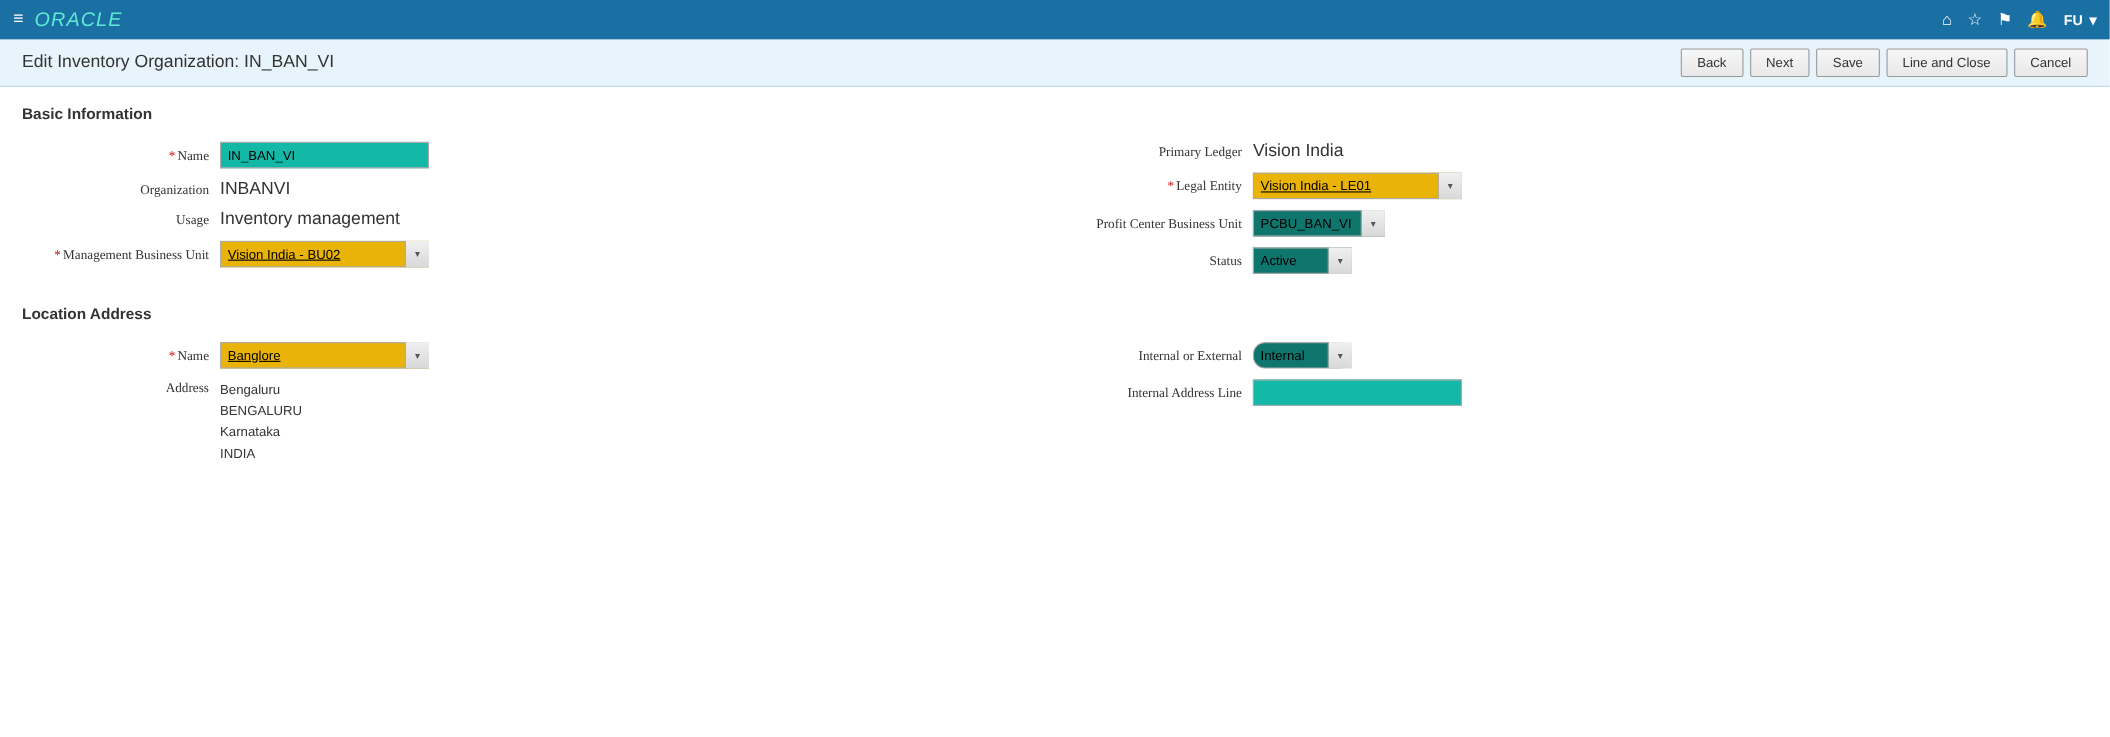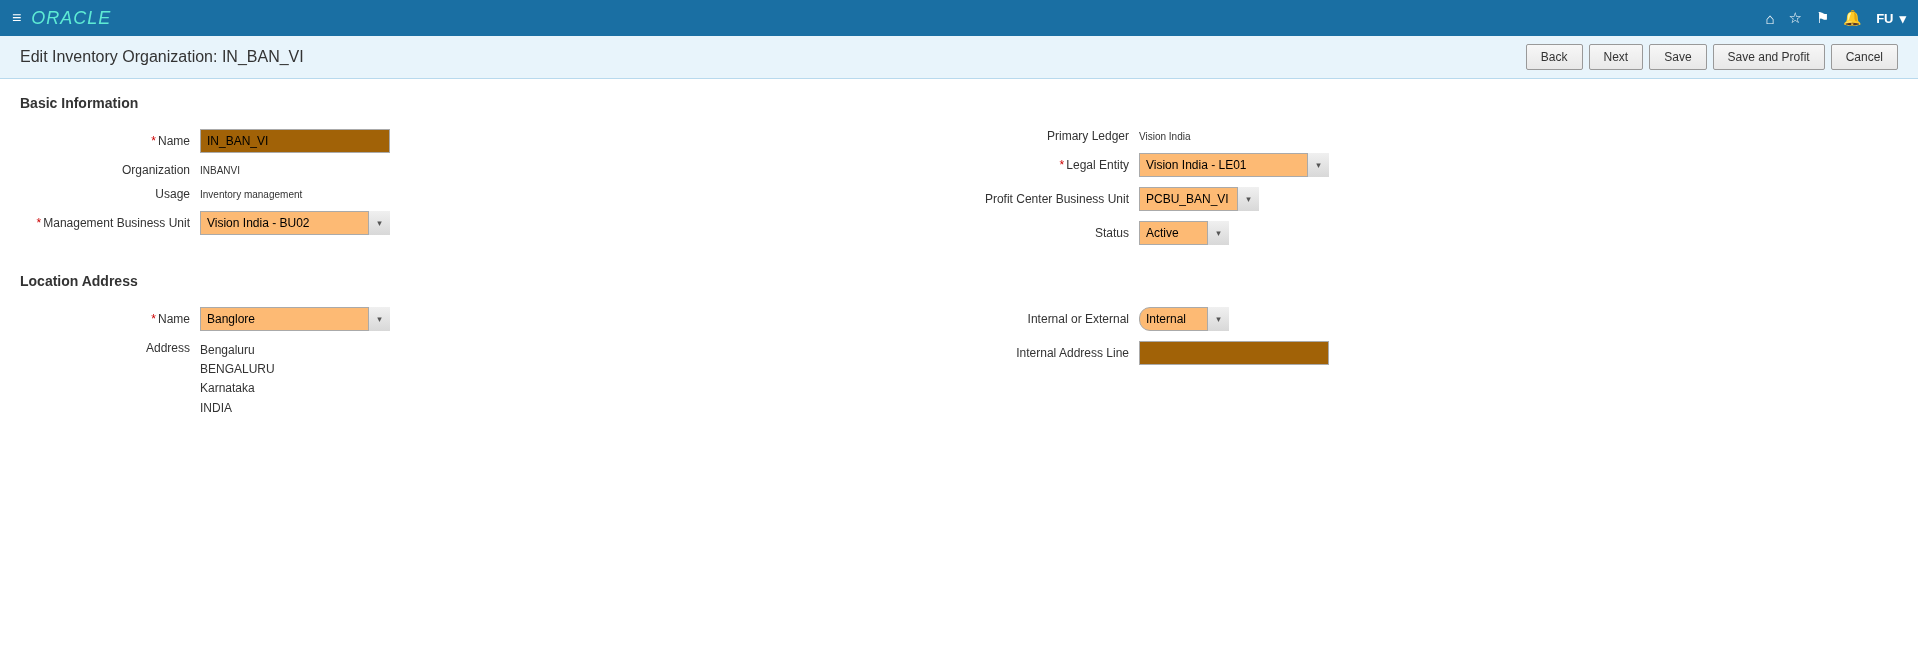"Save and Profit" button.btn { text: Save and Profit -> Line and Close }
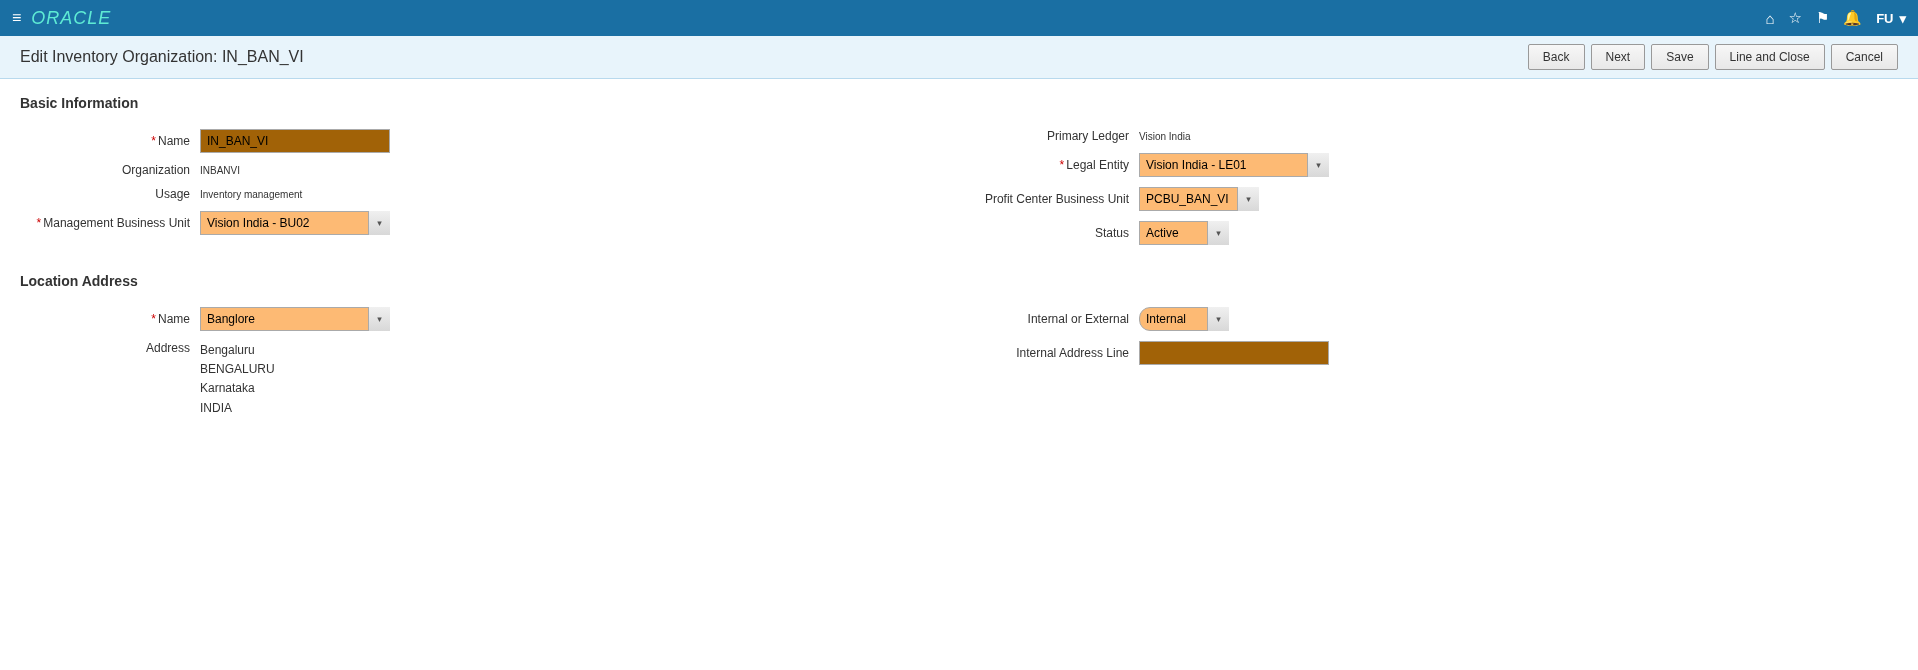"* Name" .form-label { font-family: none -> Liberation Serif, serif }
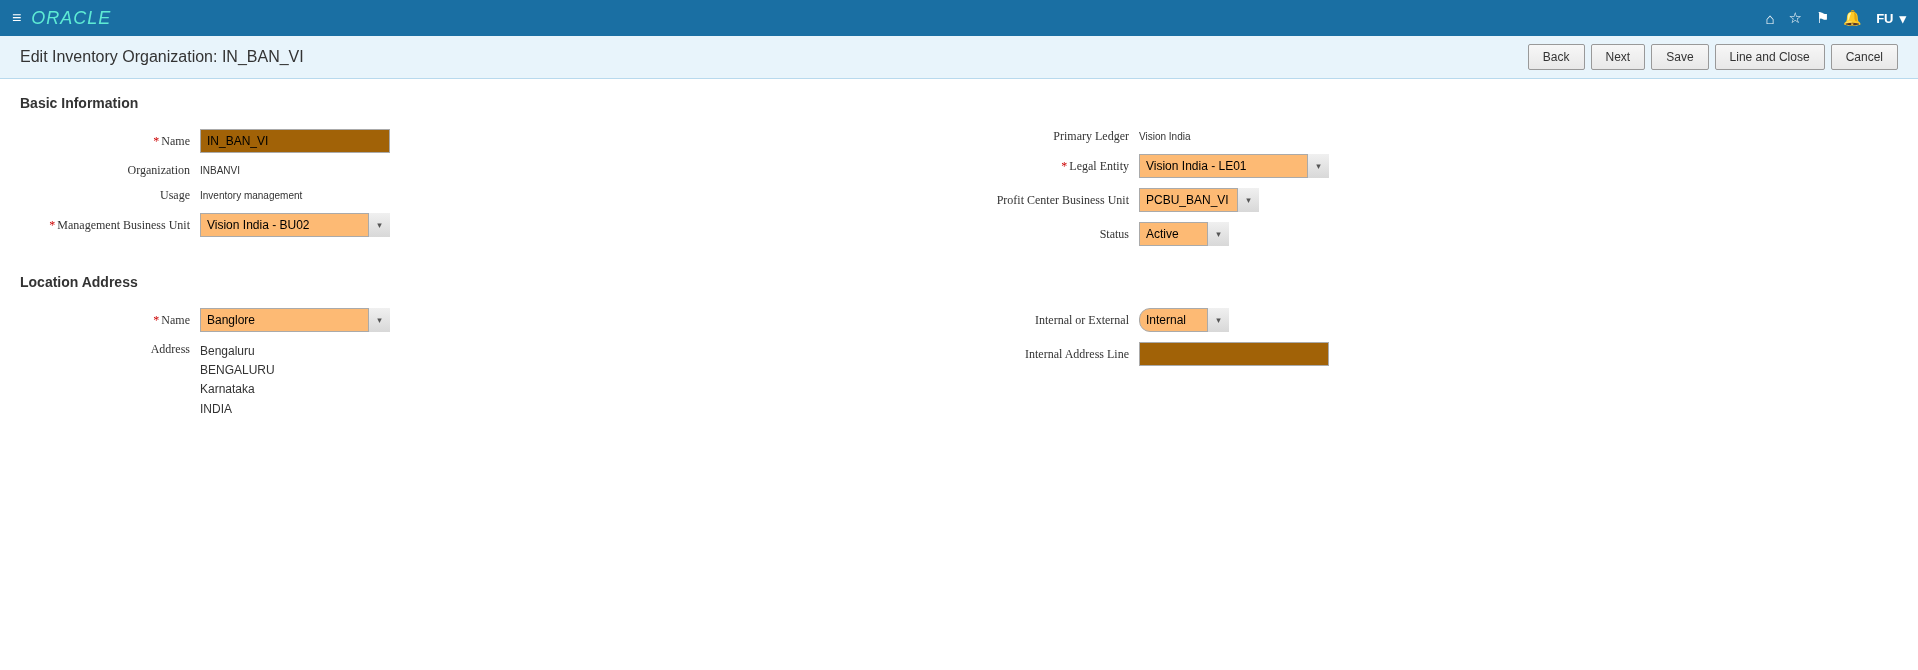"IN_BAN_VI" .form-input { background: #a16207 -> #14b8a6 }
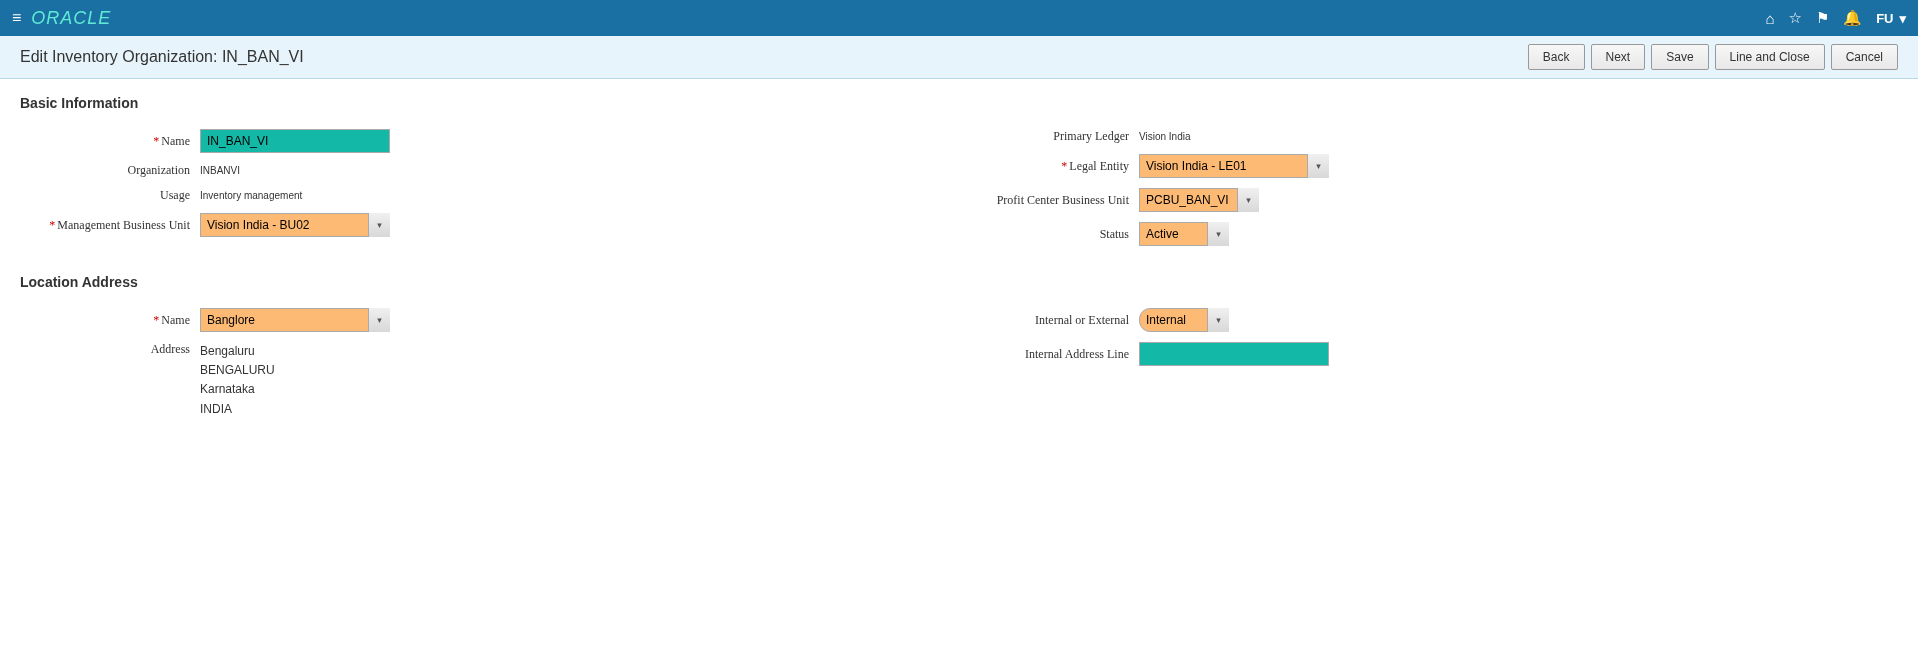"Vision India" .form-value { font-size: 10px -> 16px }
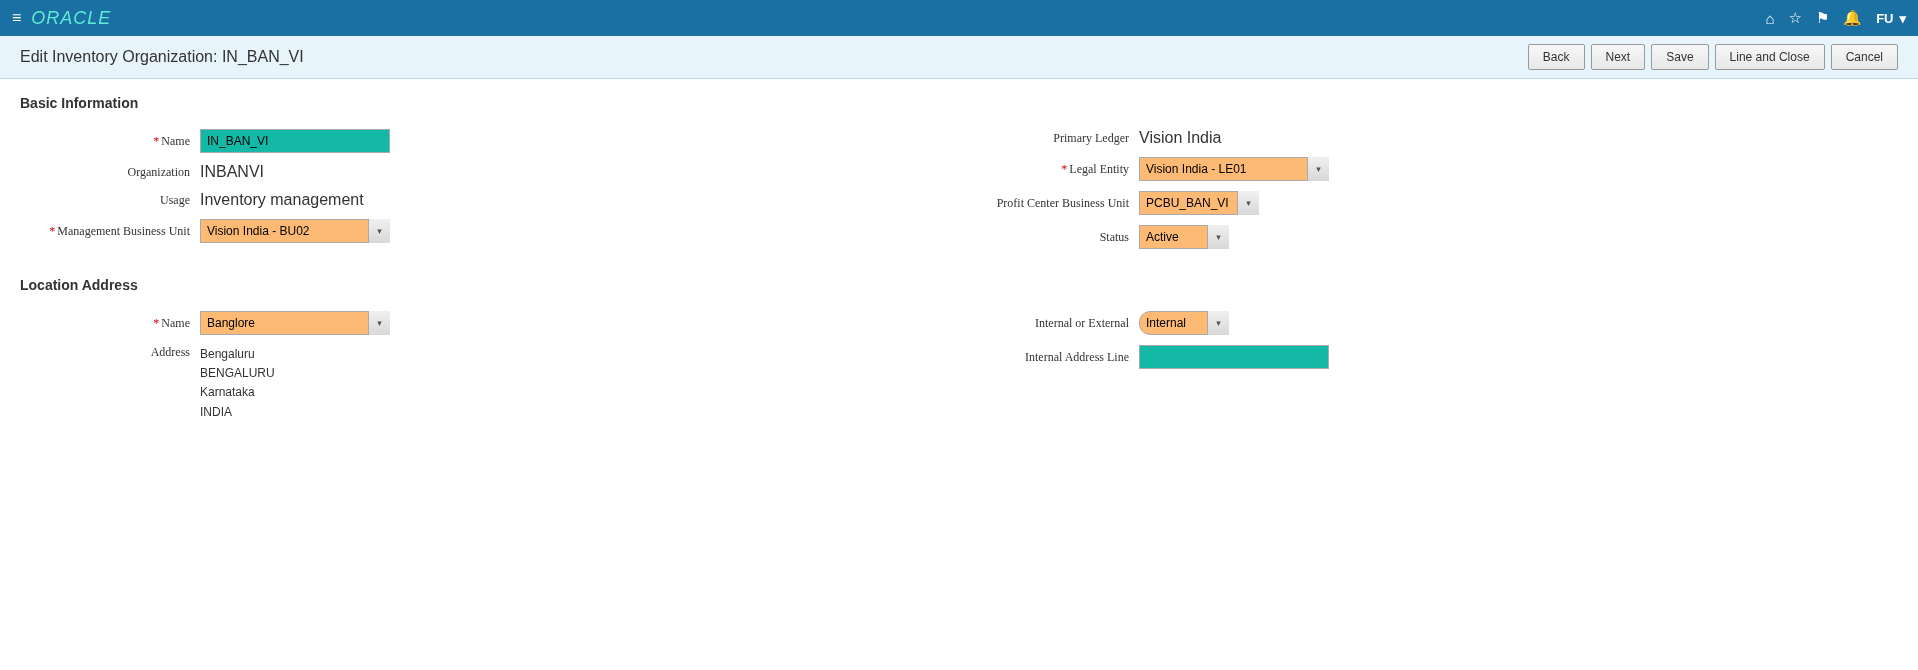"Vision India - LE01" .form-select { background: #fdba74 -> #eab308; text-decoration: none -> underline }
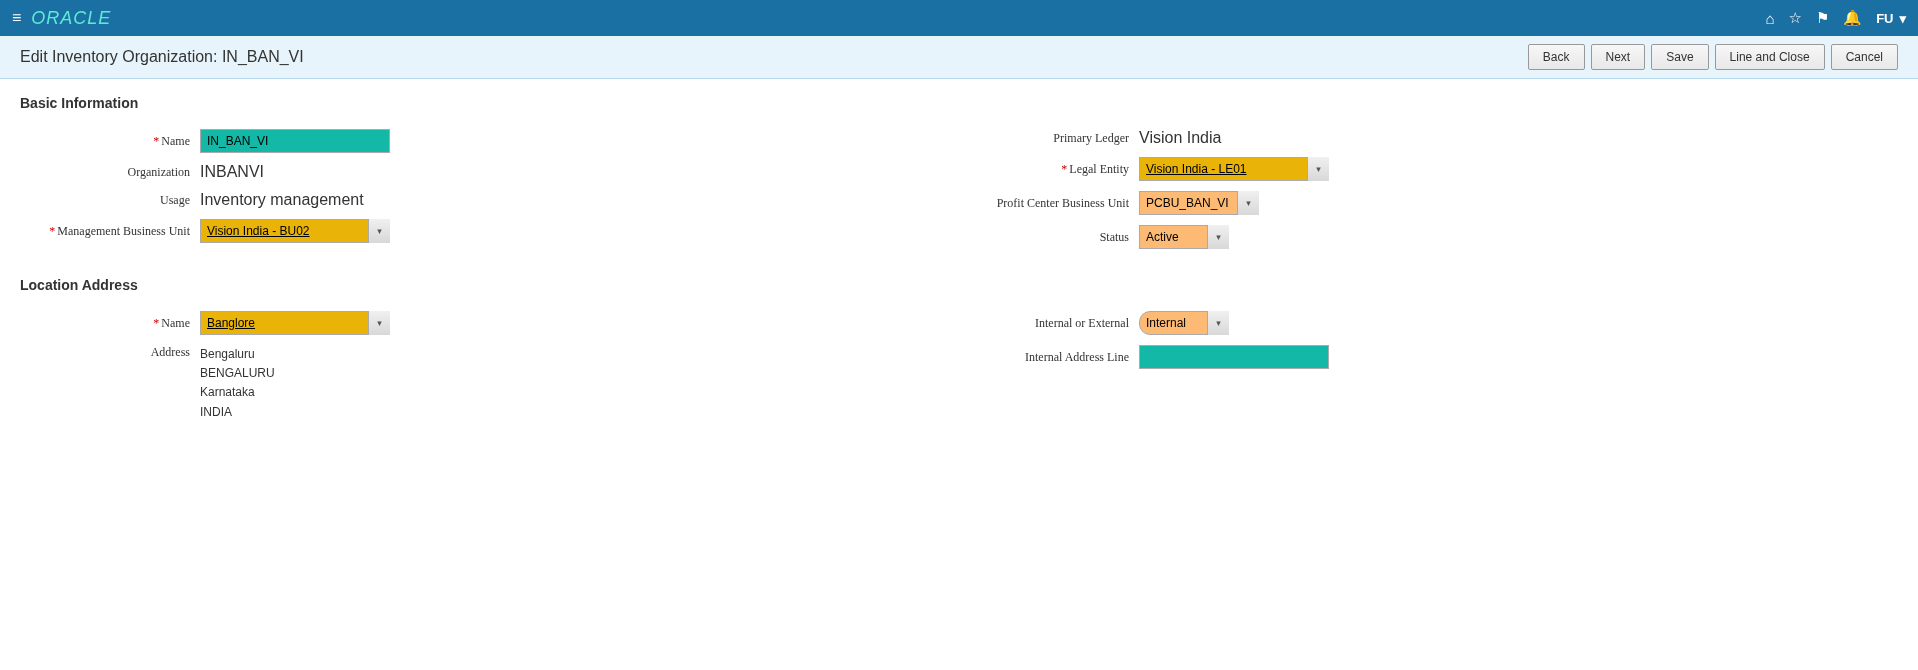"PCBU_BAN_VI" .inline-select { background: #fdba74 -> #0f766e }
